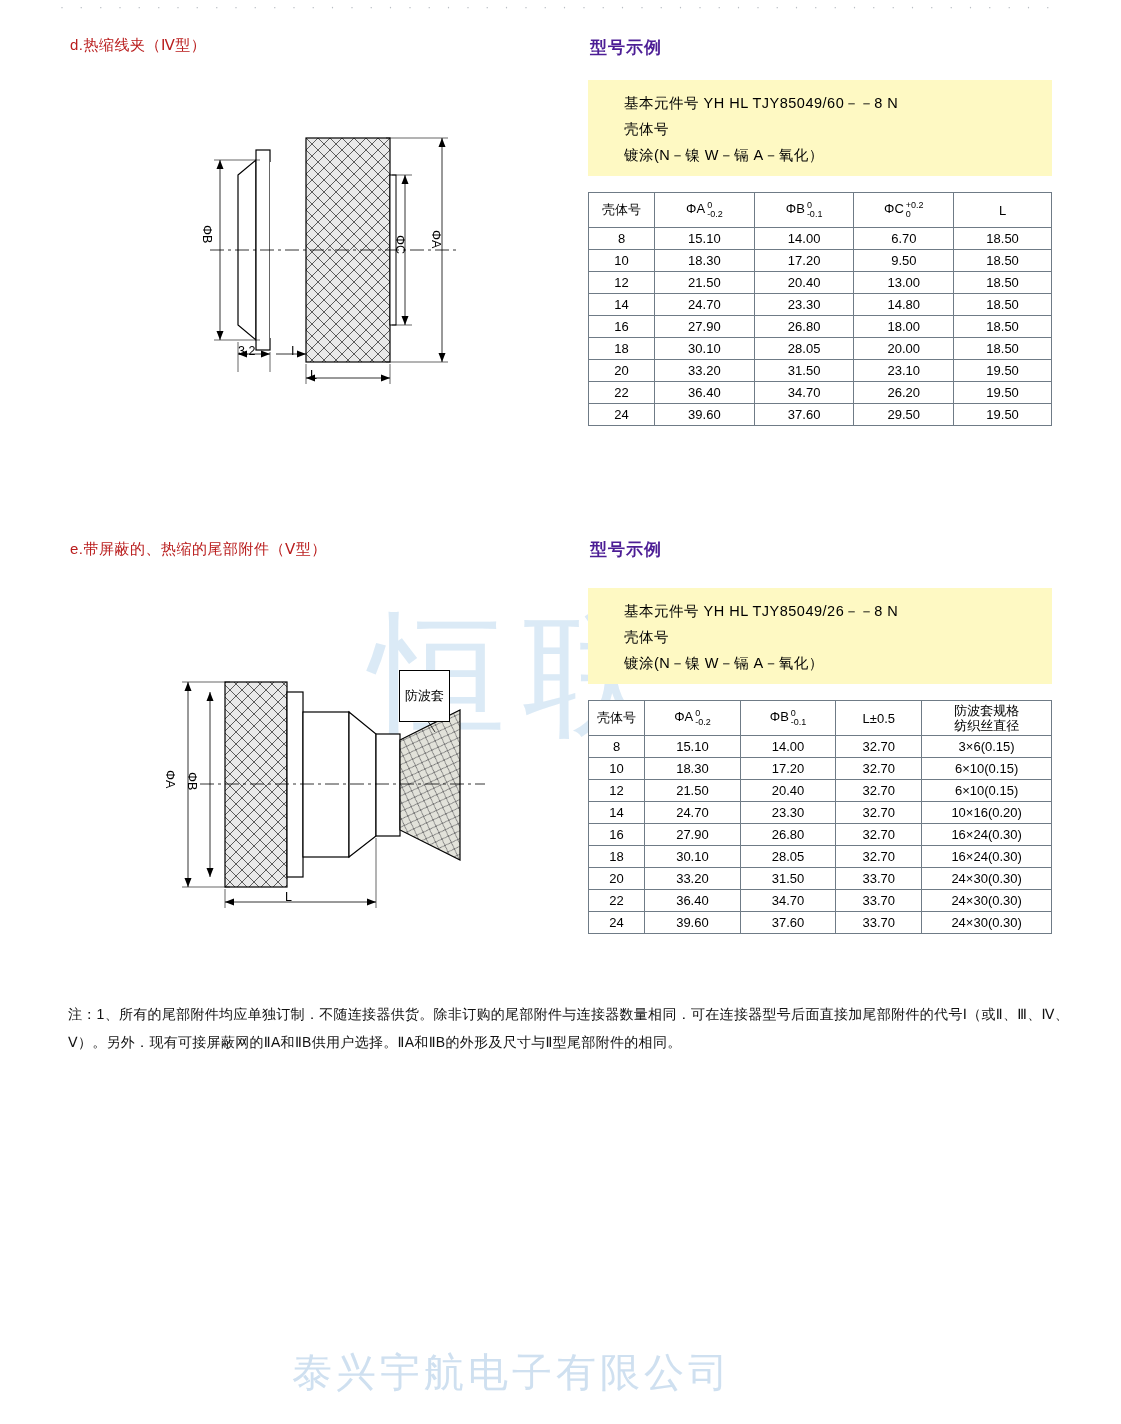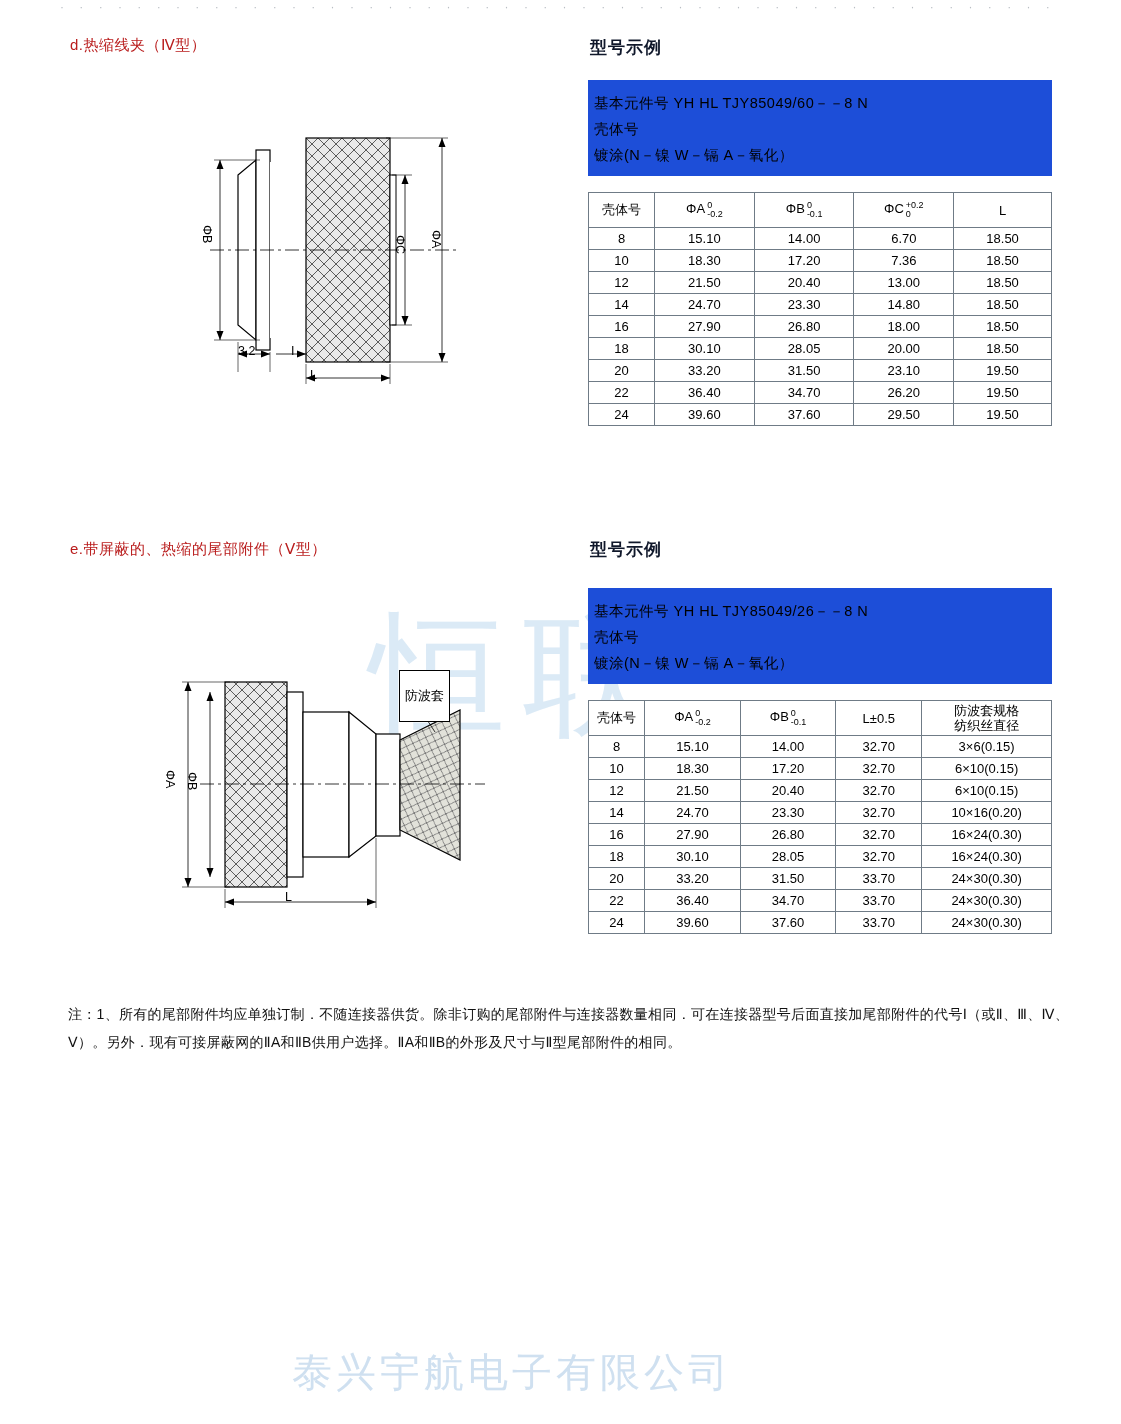"型号示例" .ex-title { color: #0f172a -> #4c1d95 }
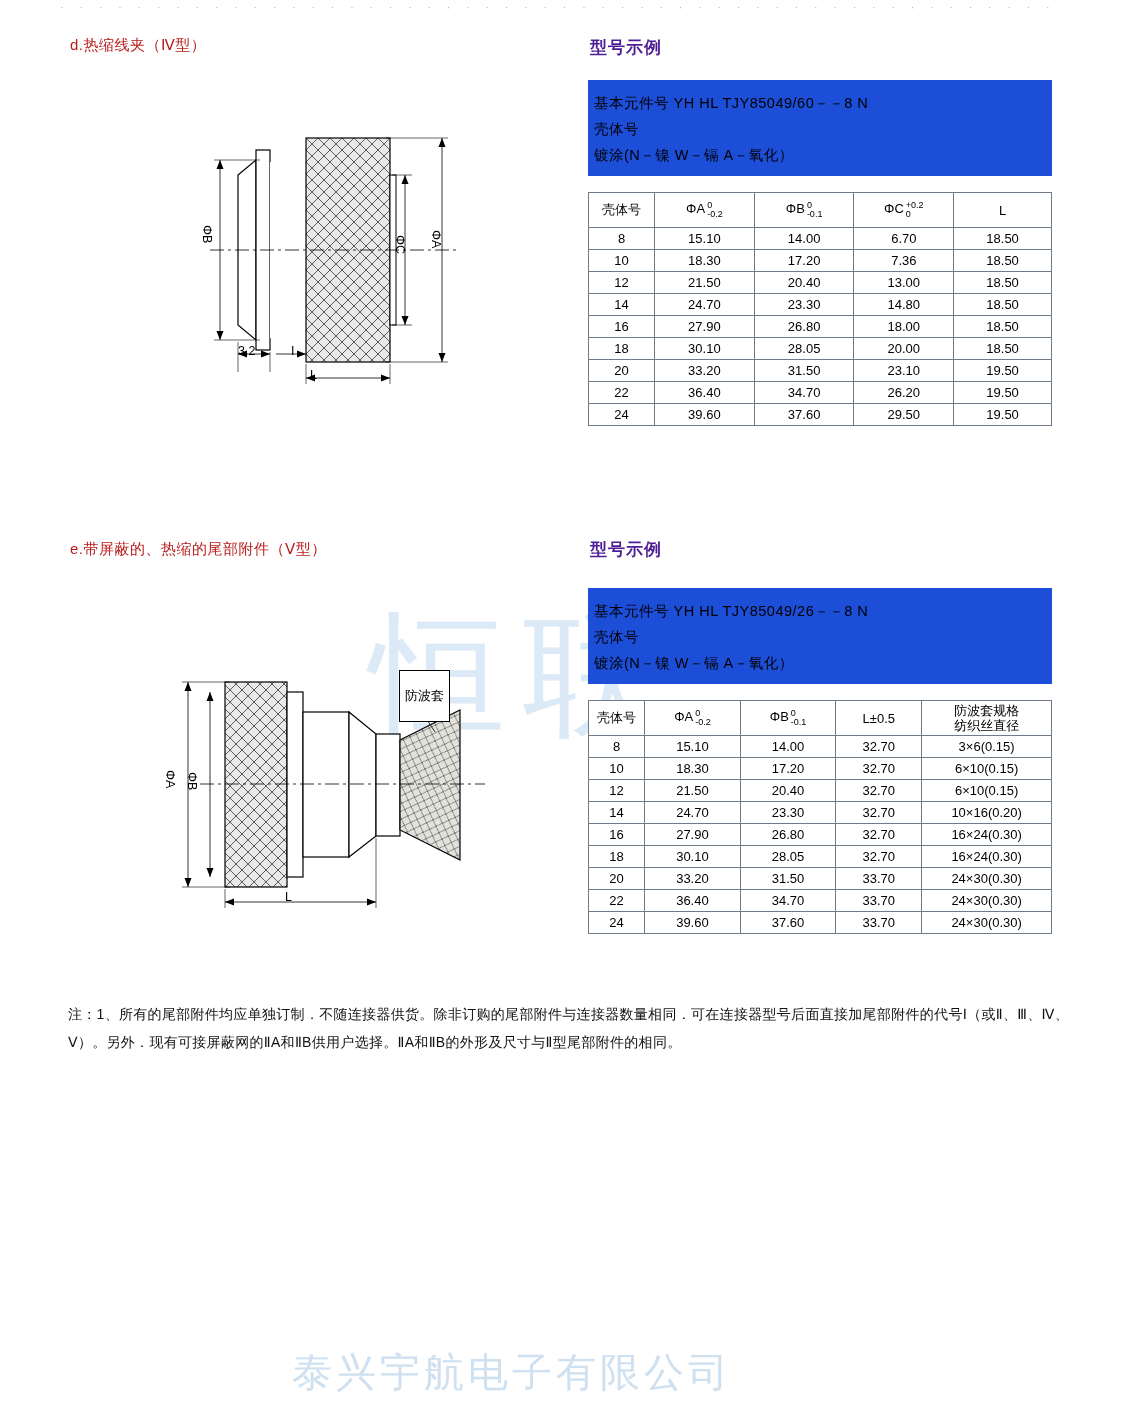"基本元件号 YH HL TJY85049/60－－8 N" .model-box { background: #1d4ed8 -> #fef9c3; padding: 10px 14px 8px 6px -> 10px 14px 8px 36px }
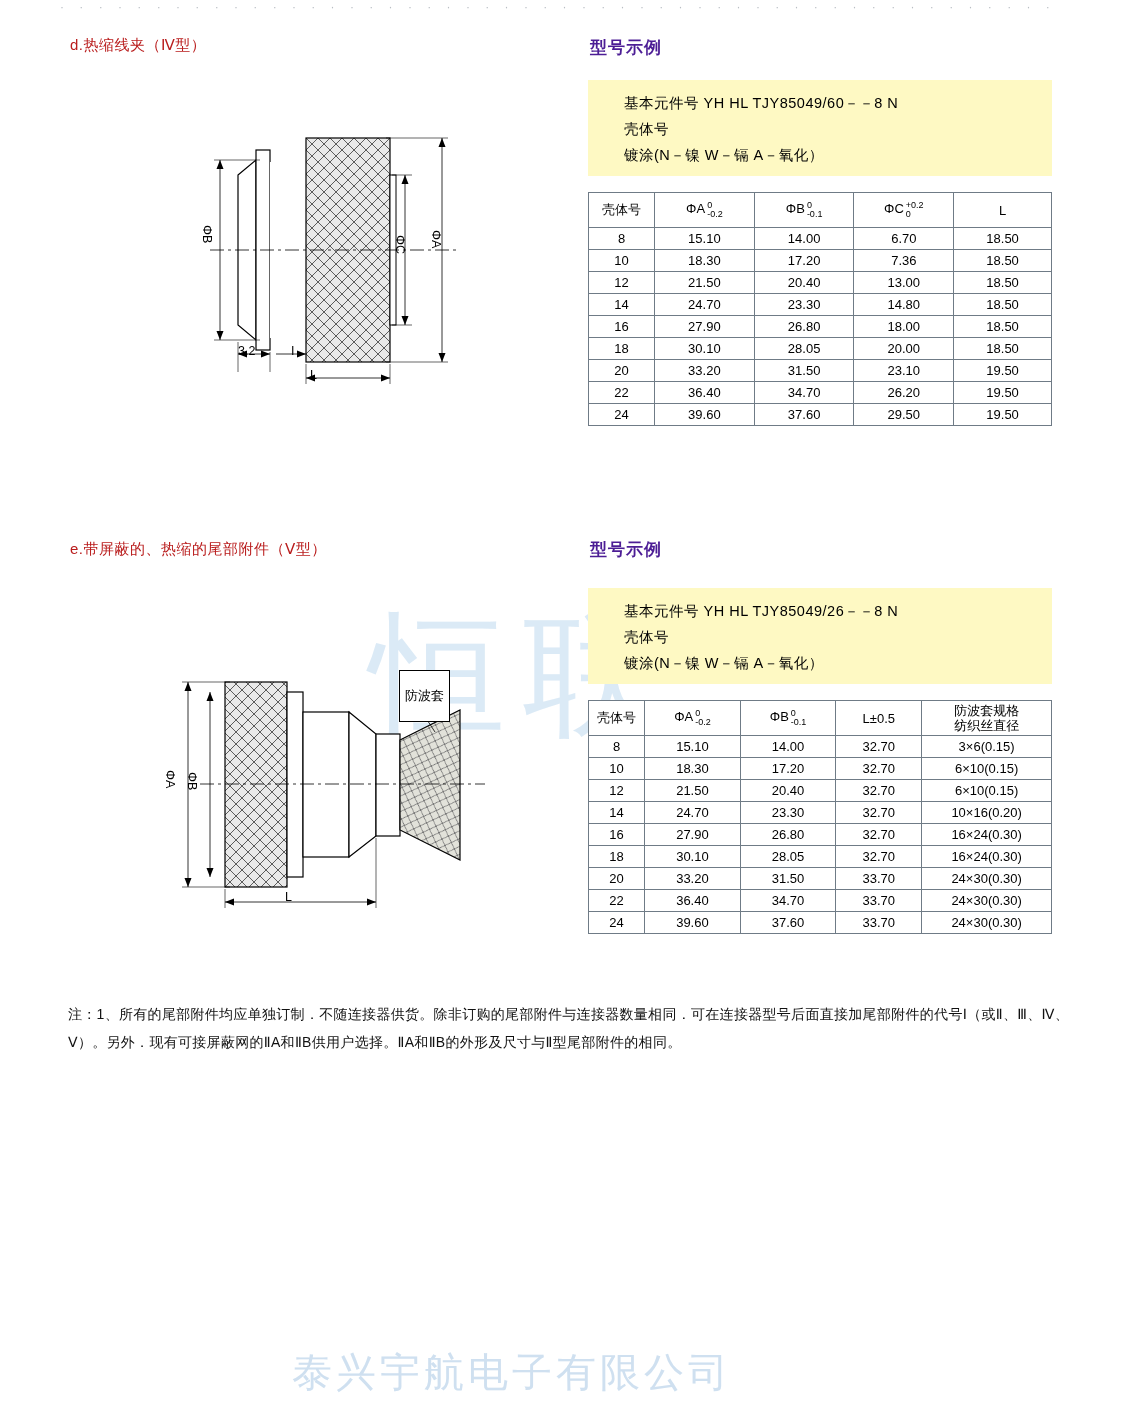"7.36" td { text: 7.36 -> 9.50 }
